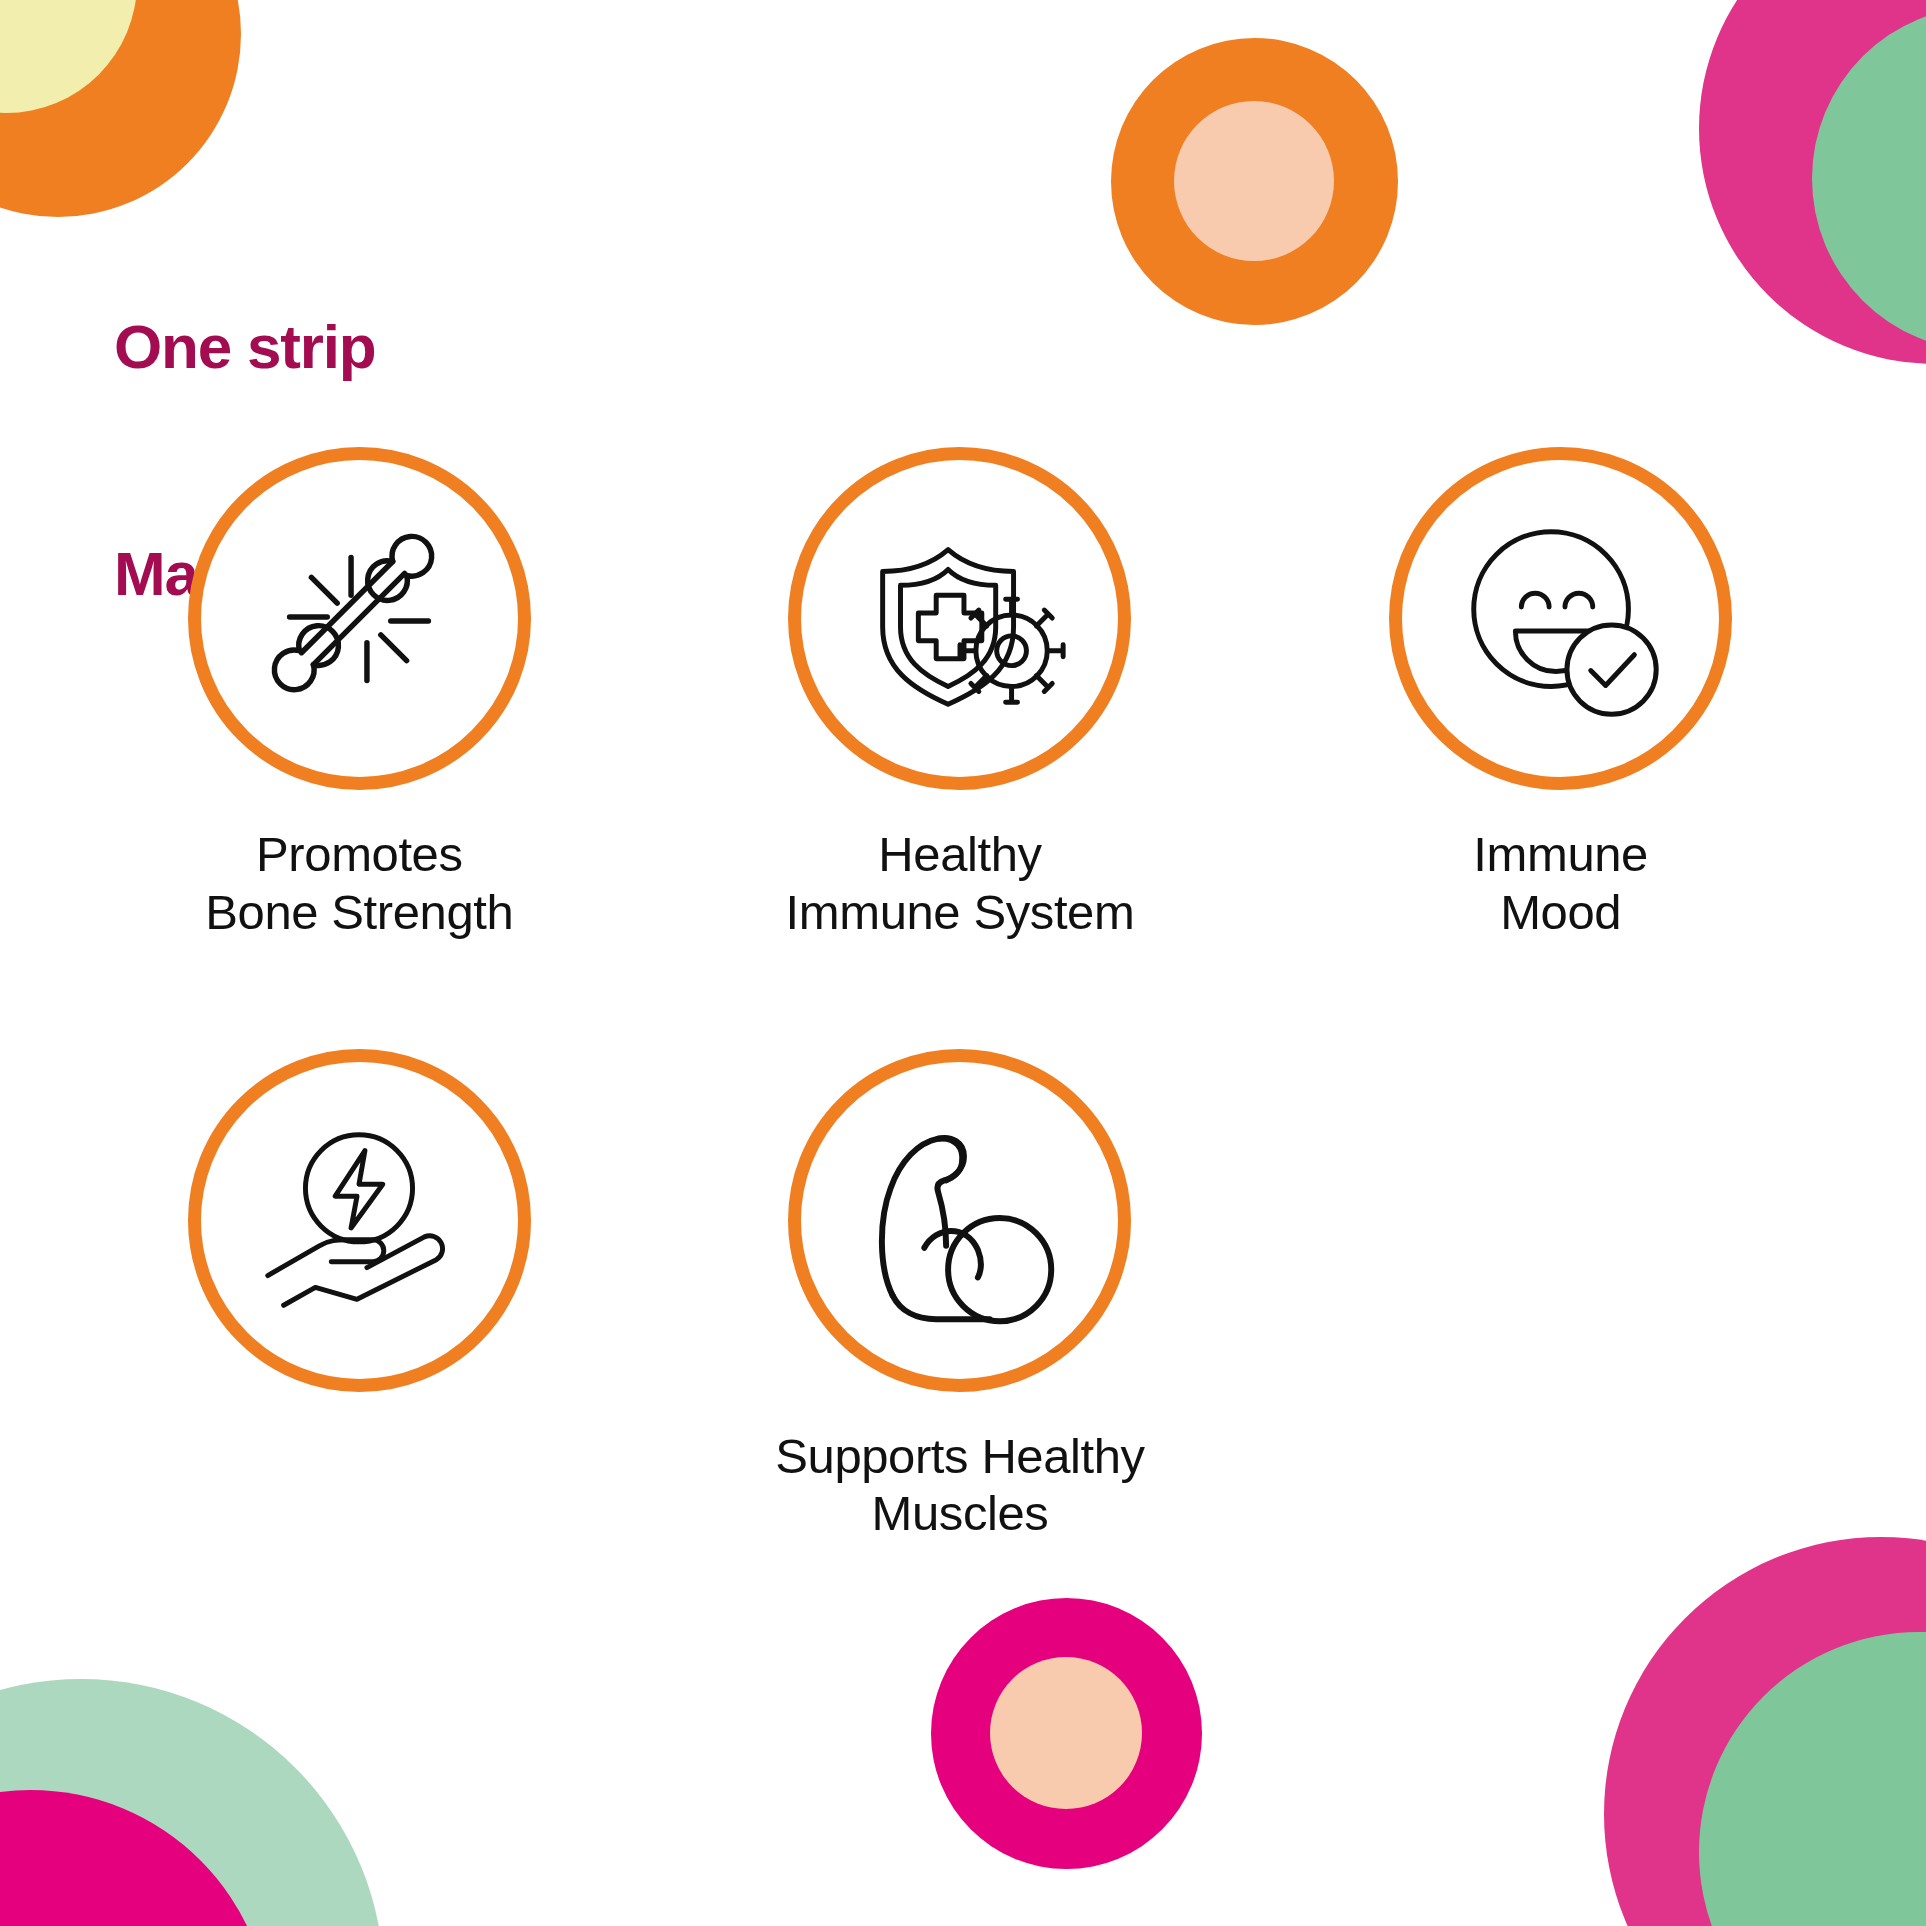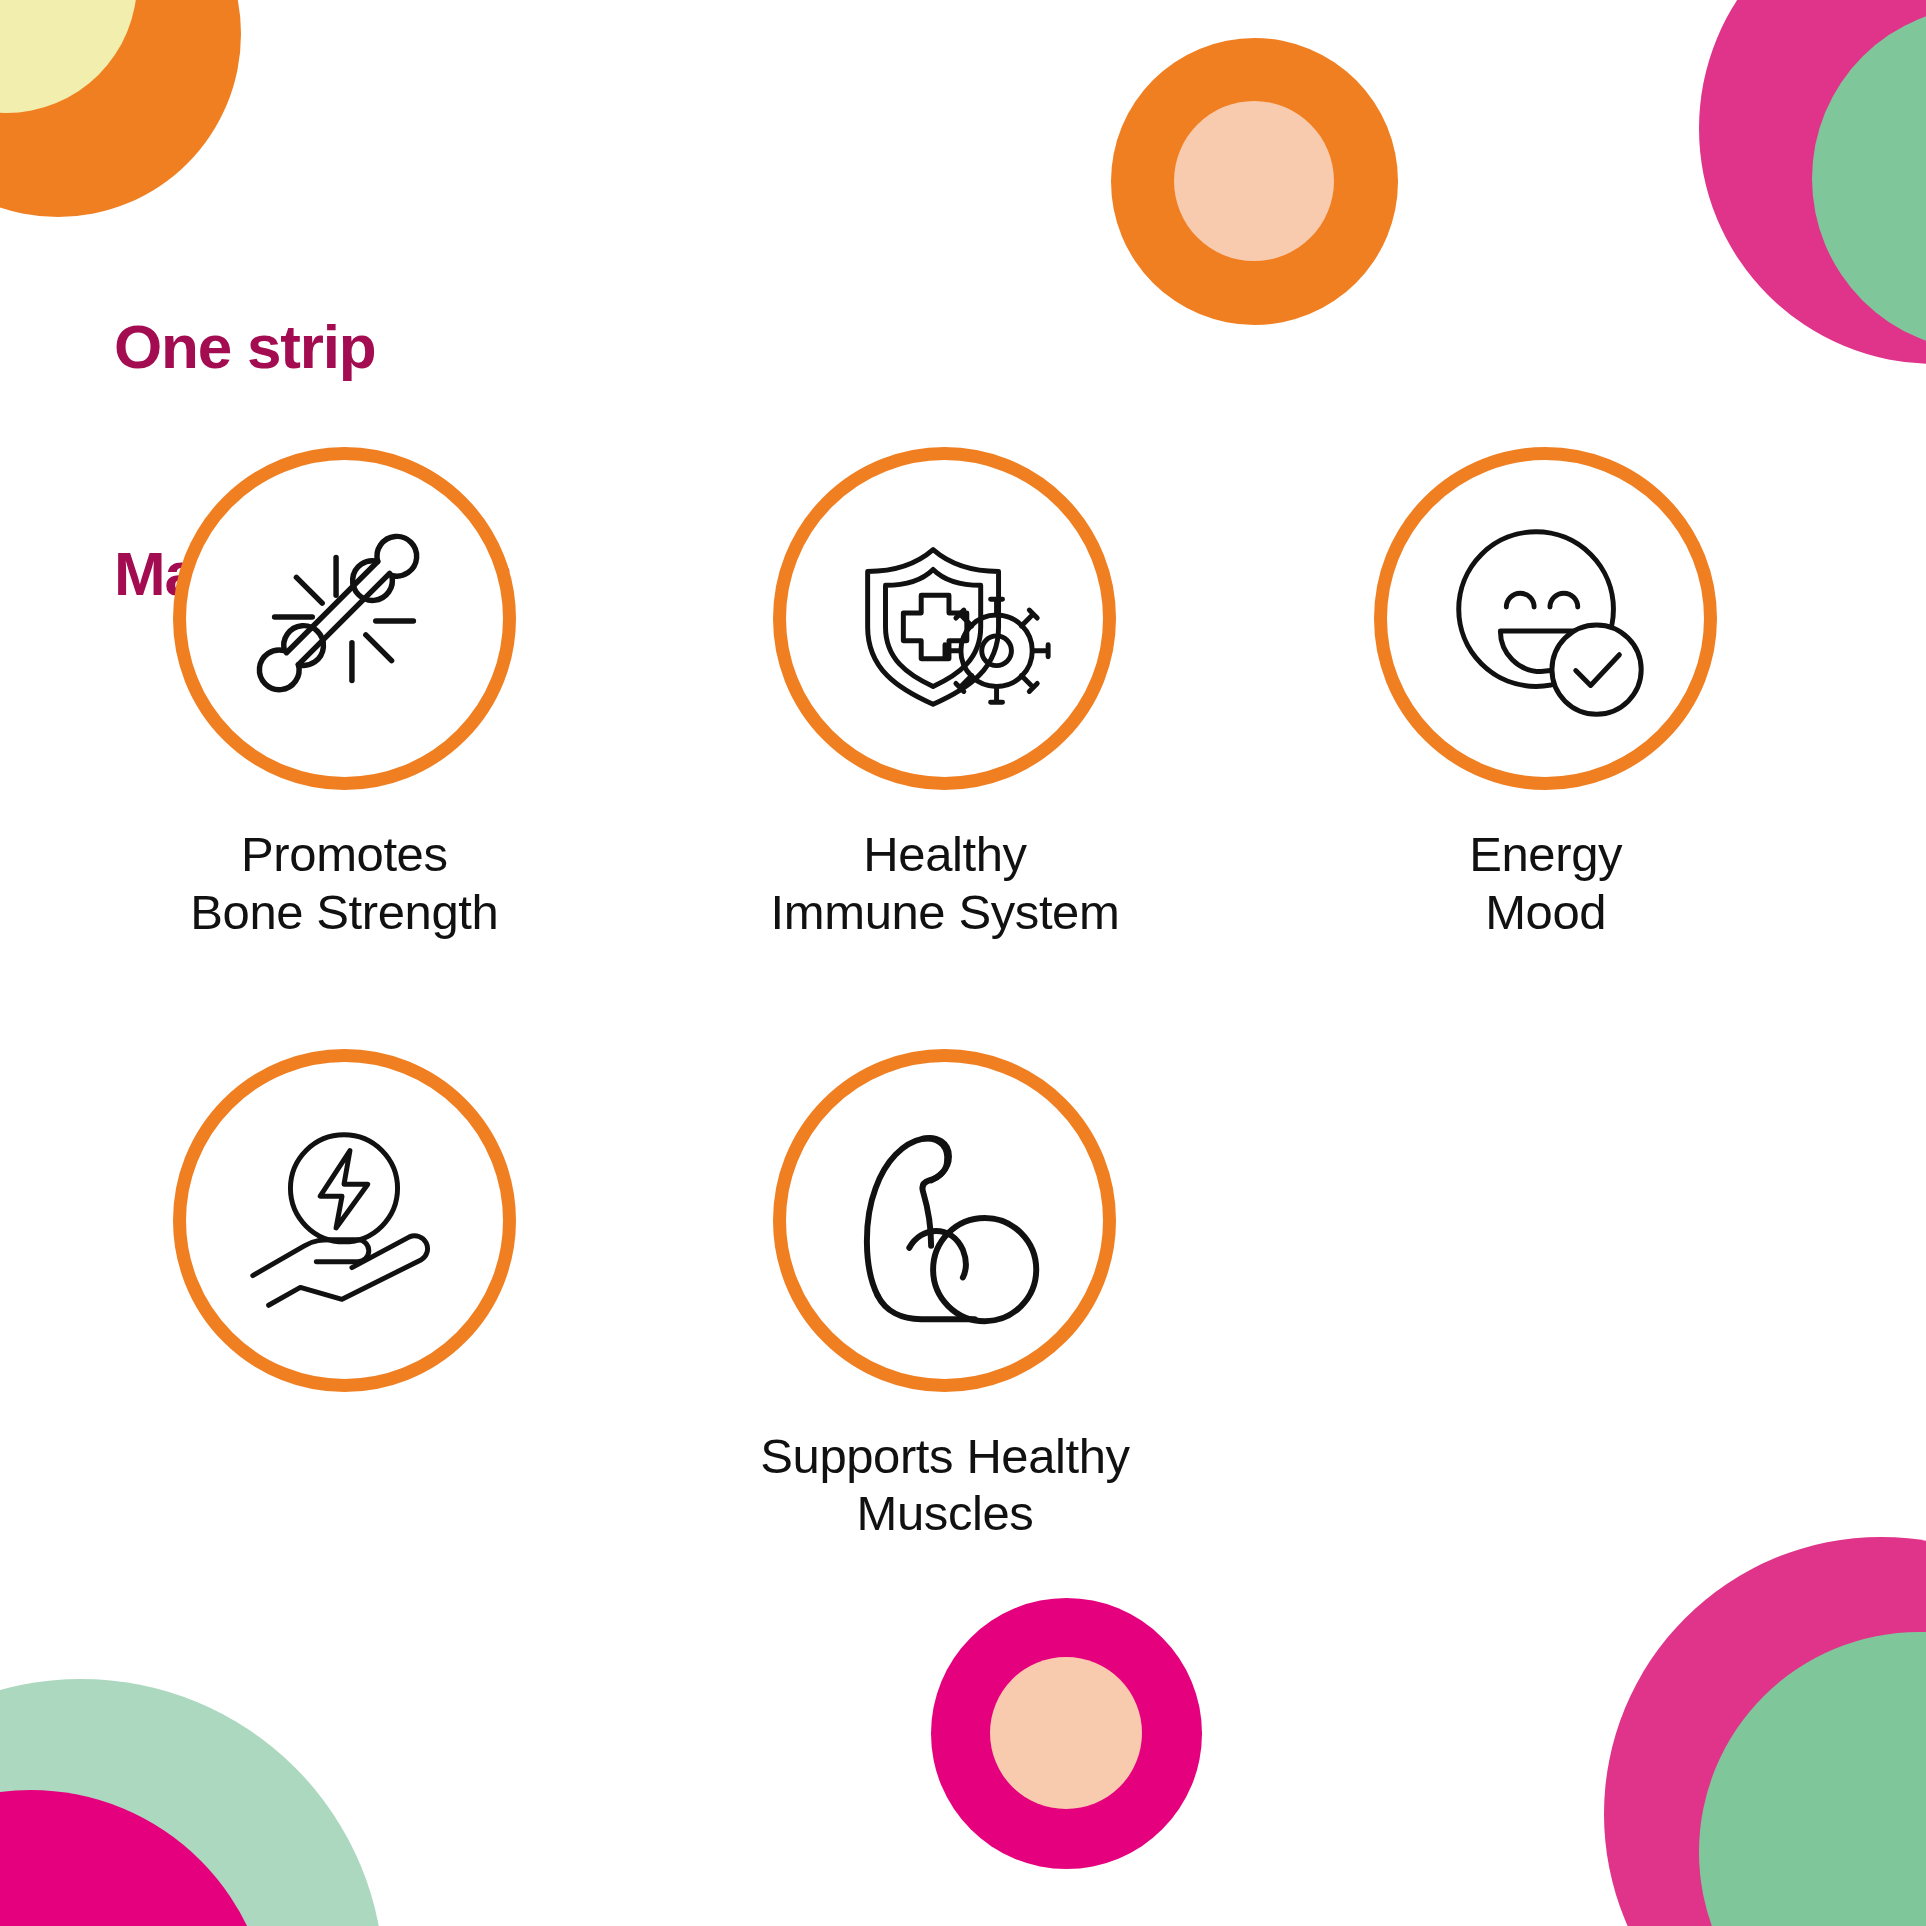"Promotes" .grid { left: 44px -> 59px }
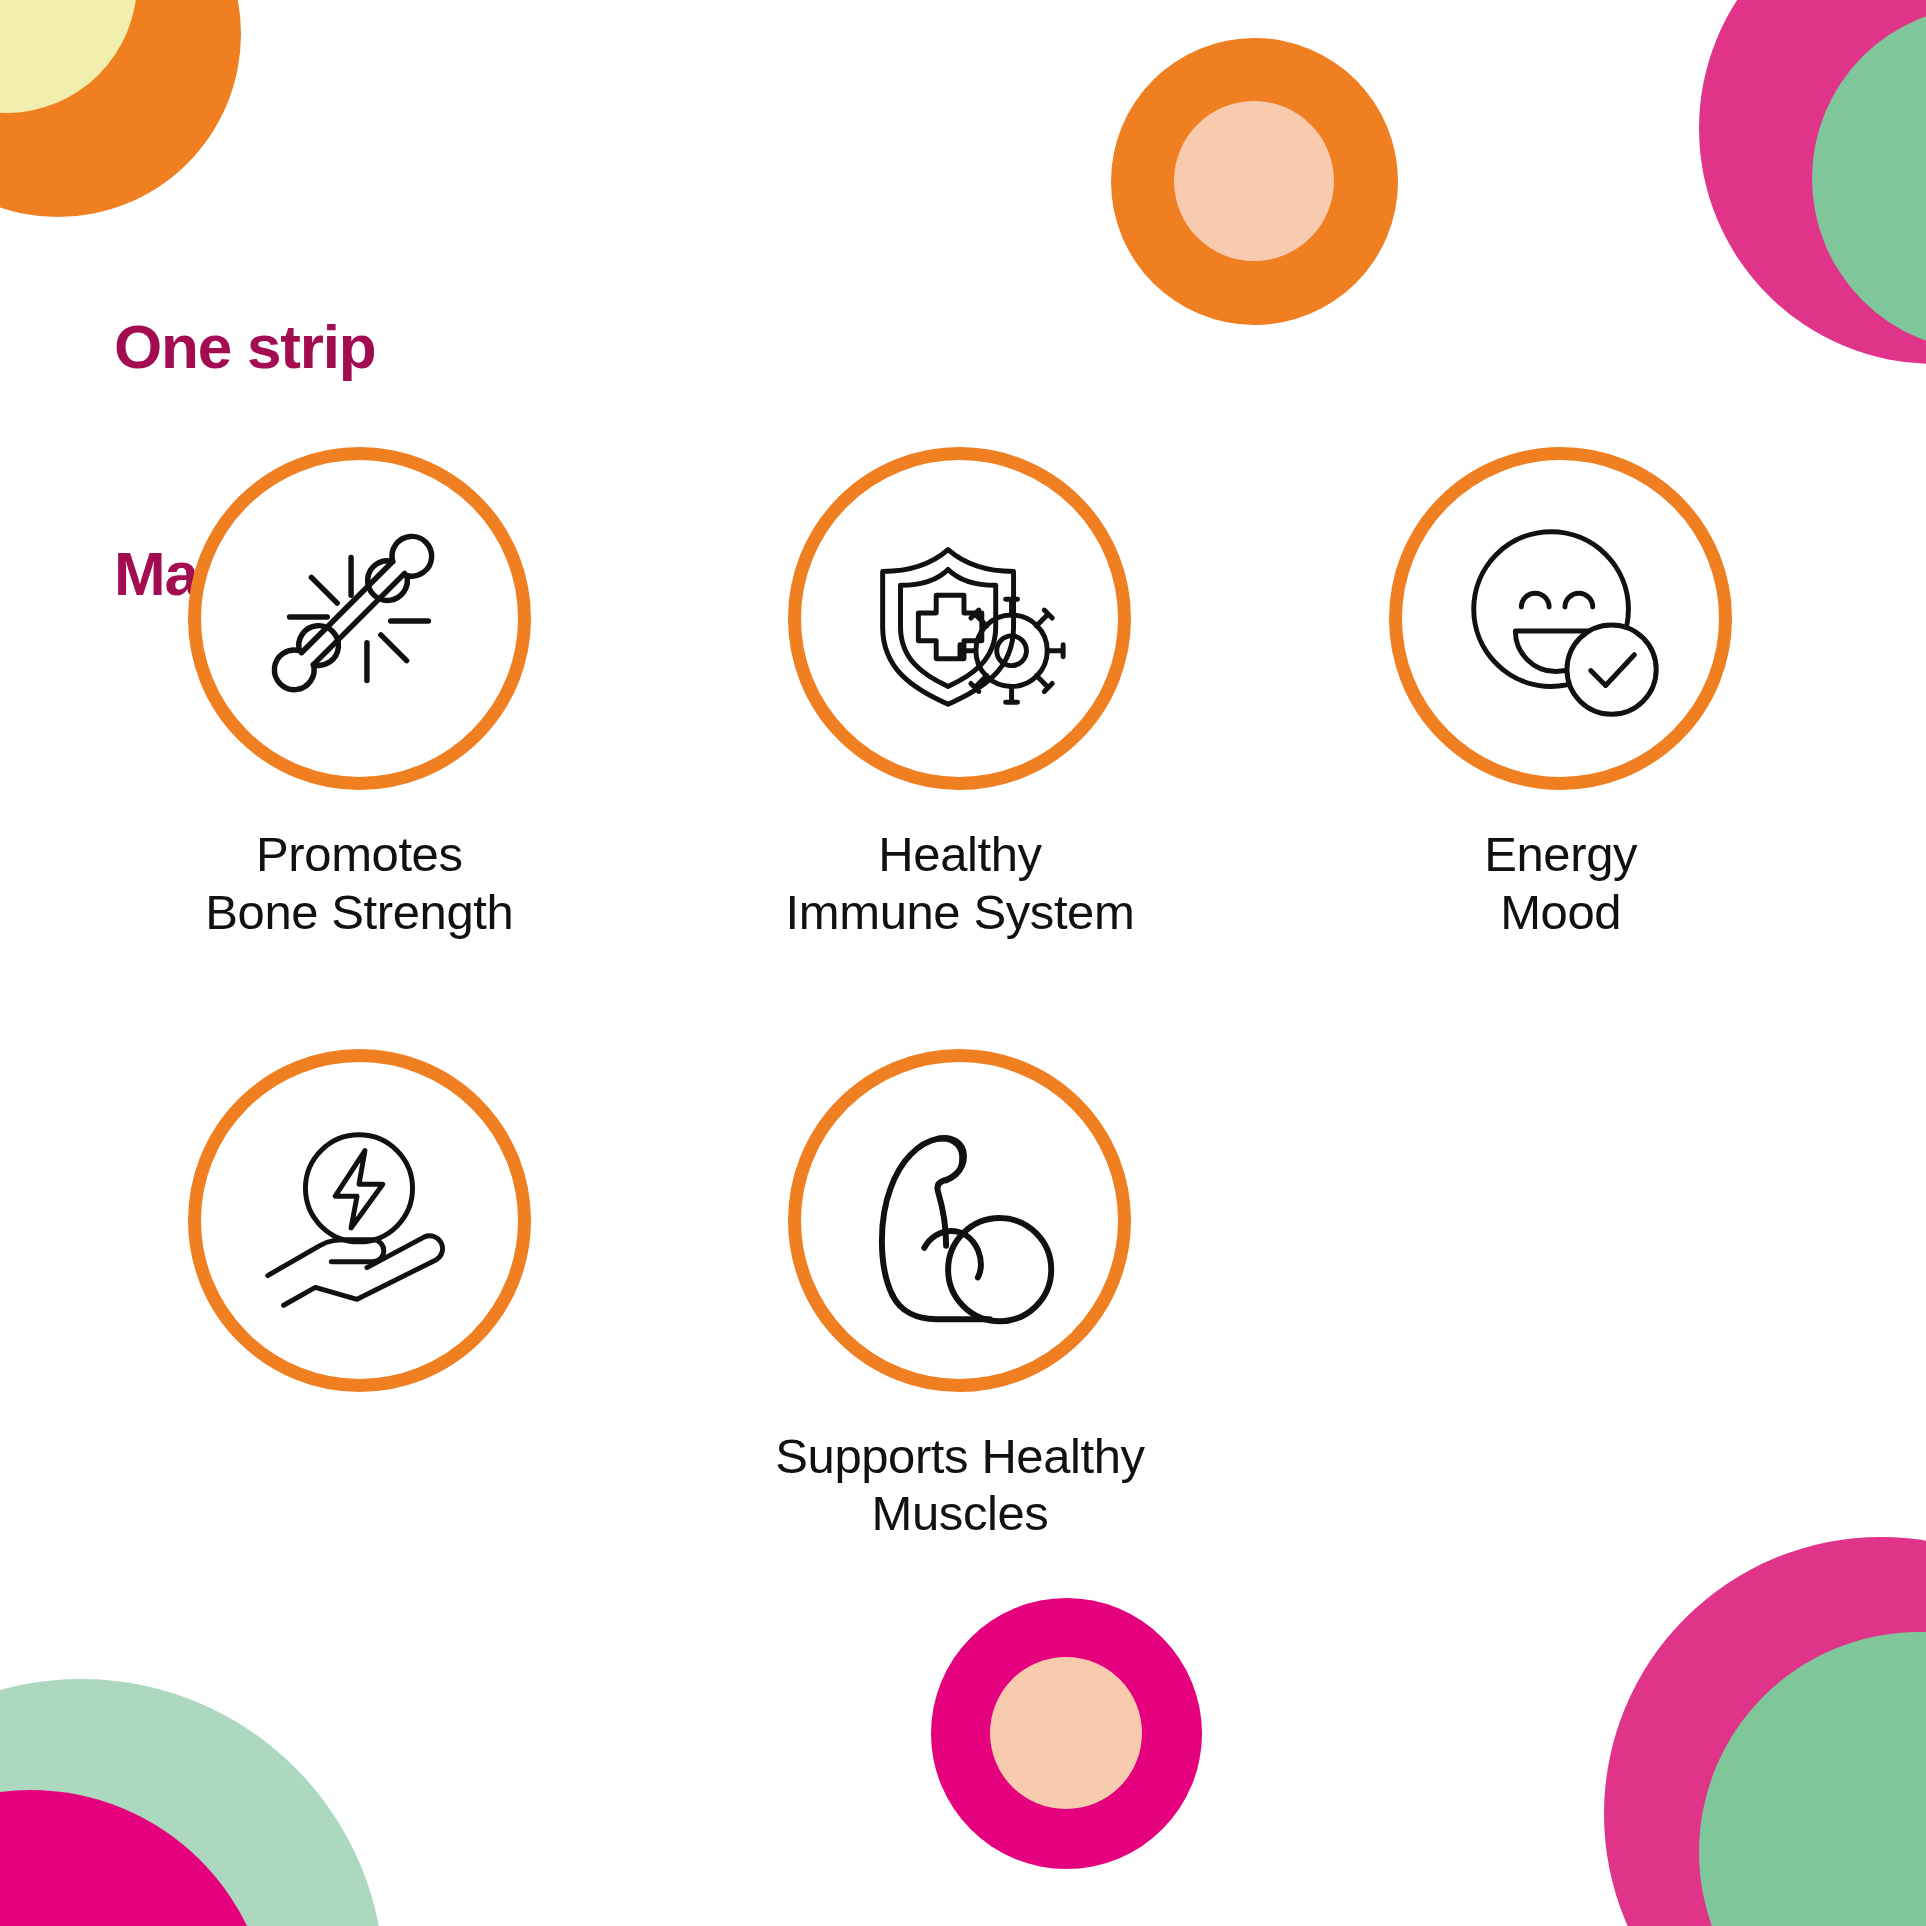"Energy" div.cell-label { text: Energy -> Immune }
